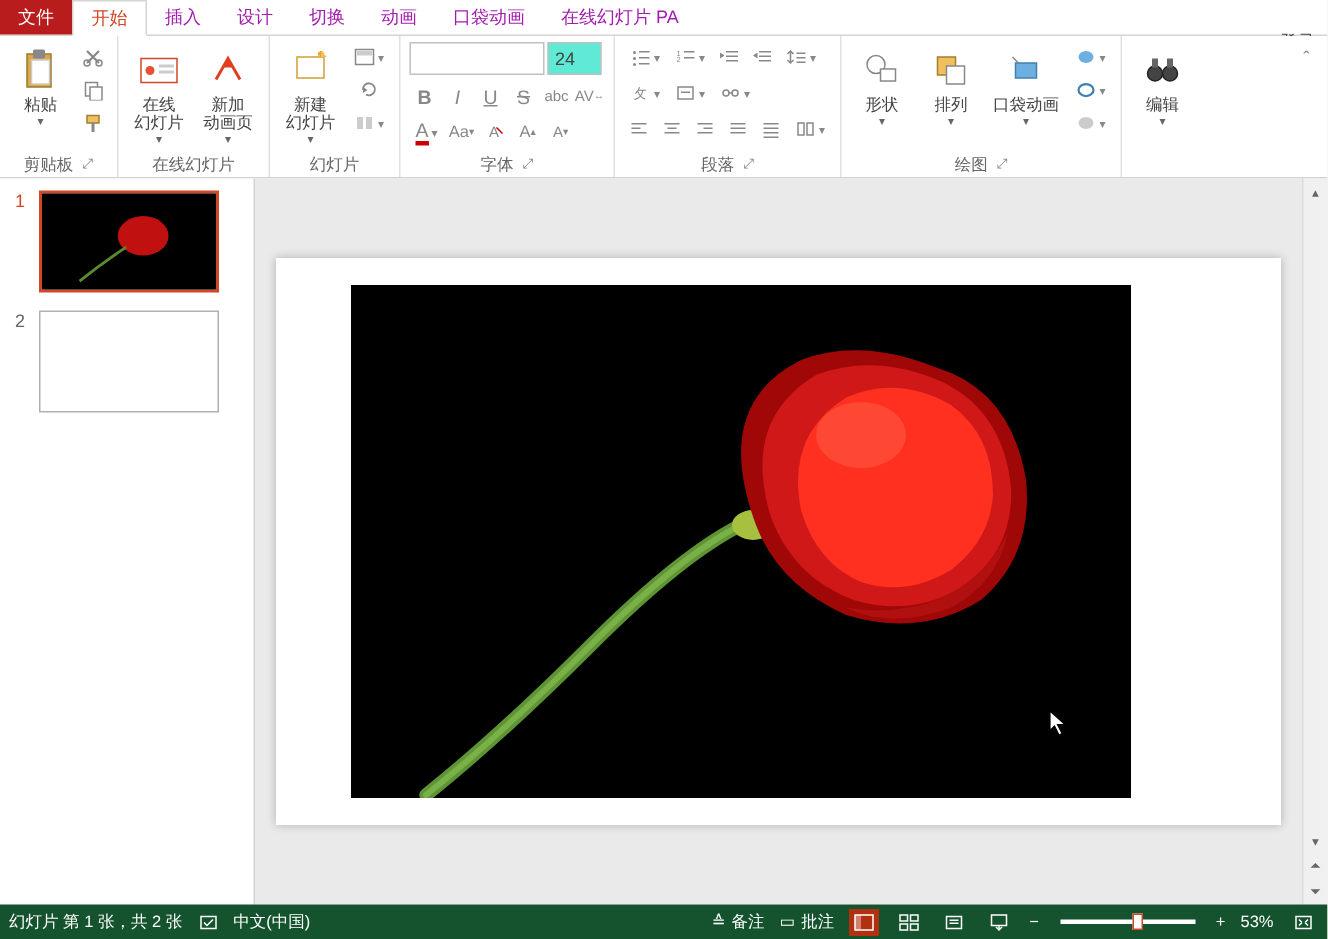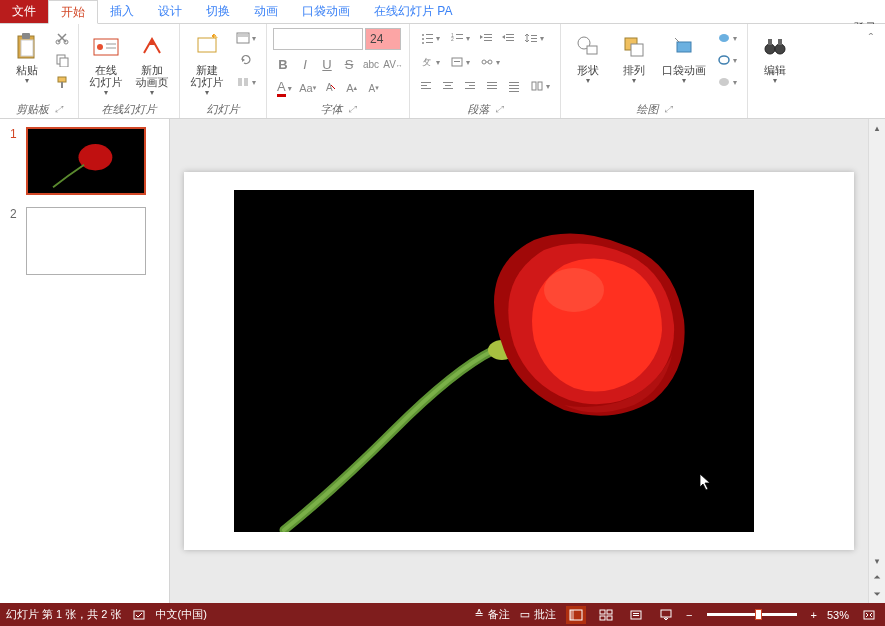"插入" .tab { color: #3b82f6 -> #a21caf }
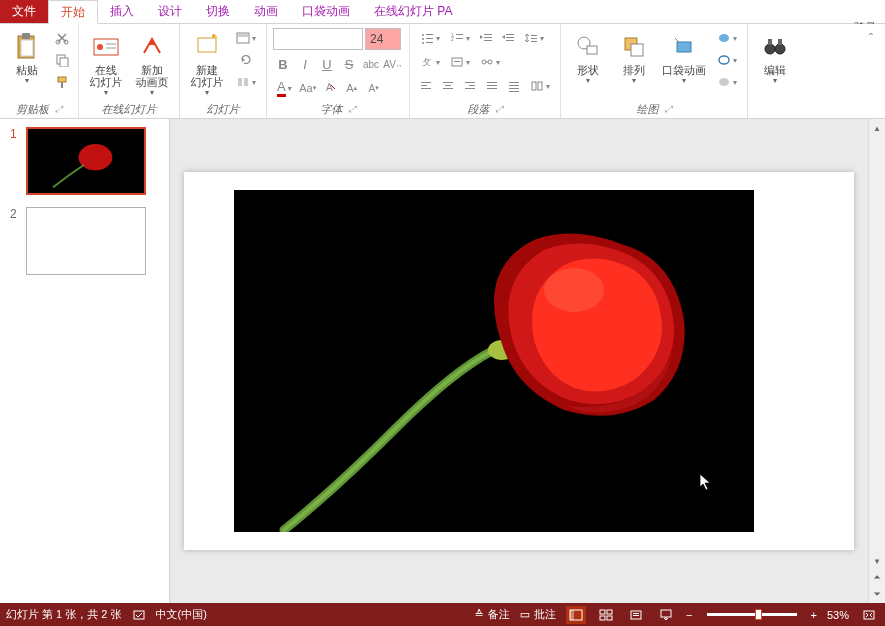"24" .size-box { background: #fca5a5 -> #5eead4 }
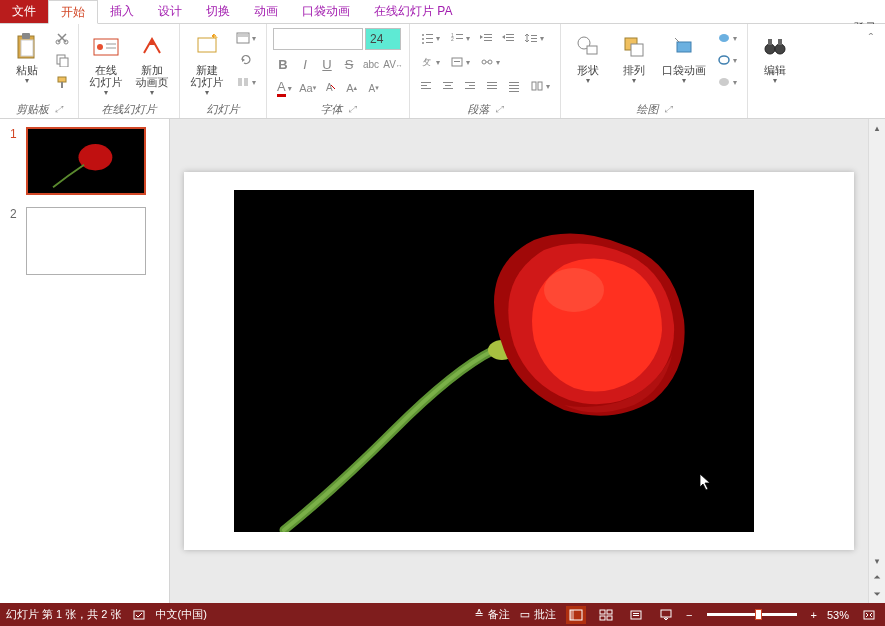"剪贴板" .group-label { font-style: italic -> none }
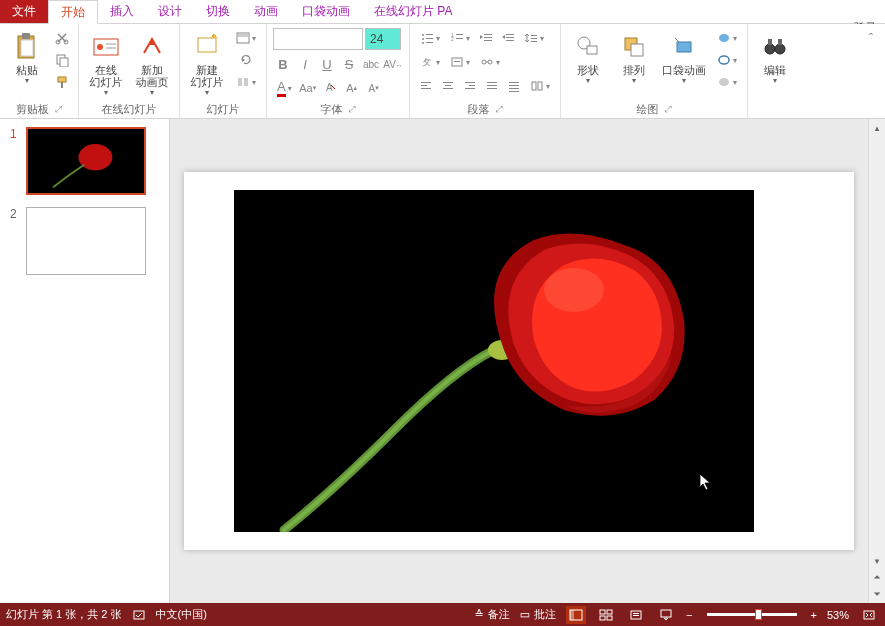"幻灯片 第 1 张，共 2" .statusbar { background: #7f1d1d -> #14532d }
